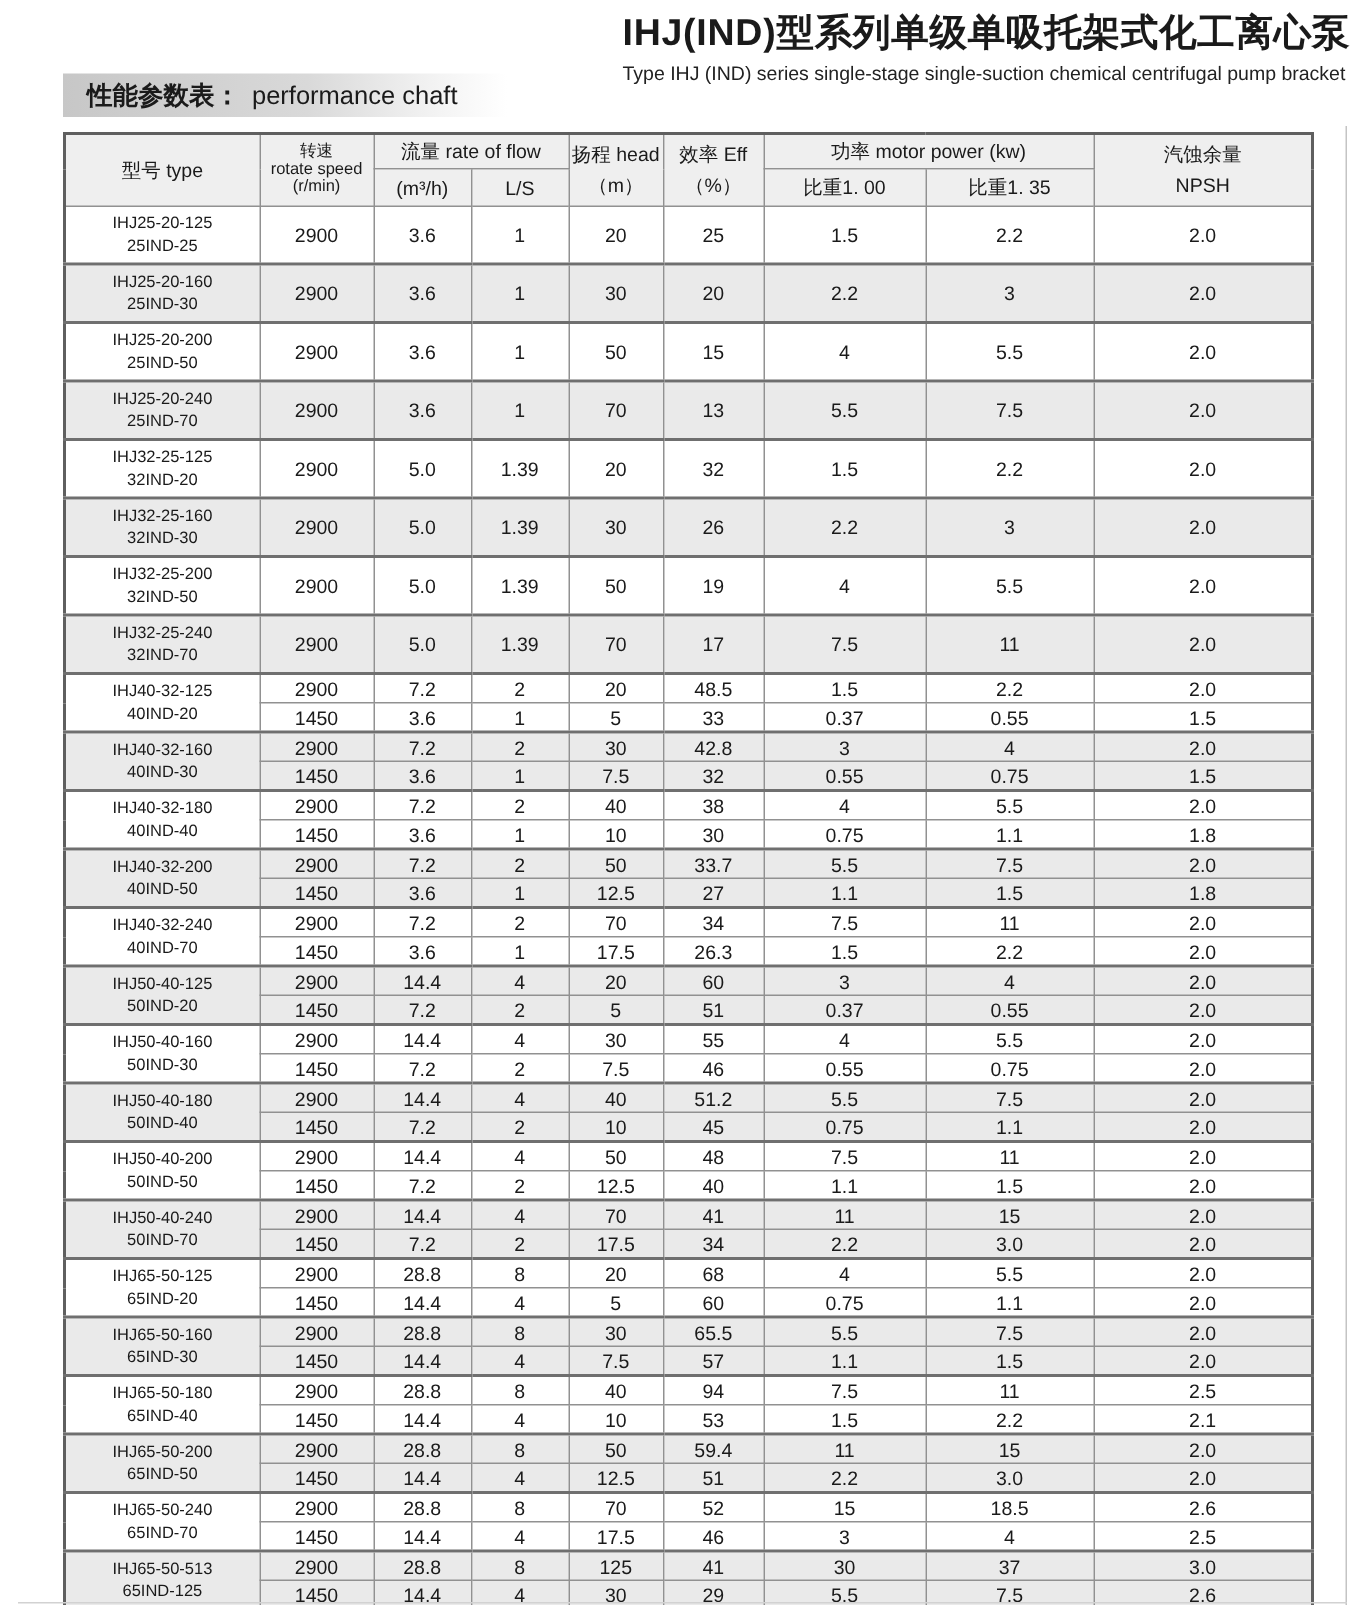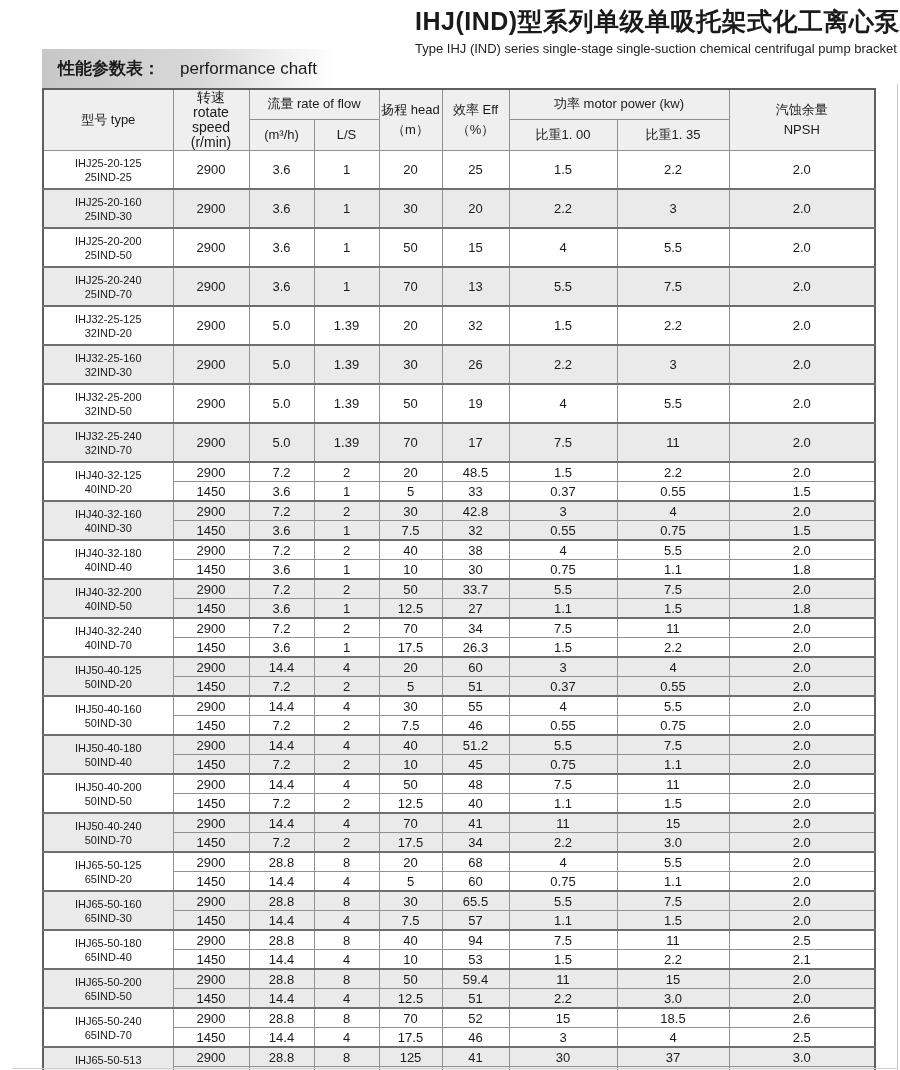"性能参数表：" .section-bar { height: 39px -> 29px }
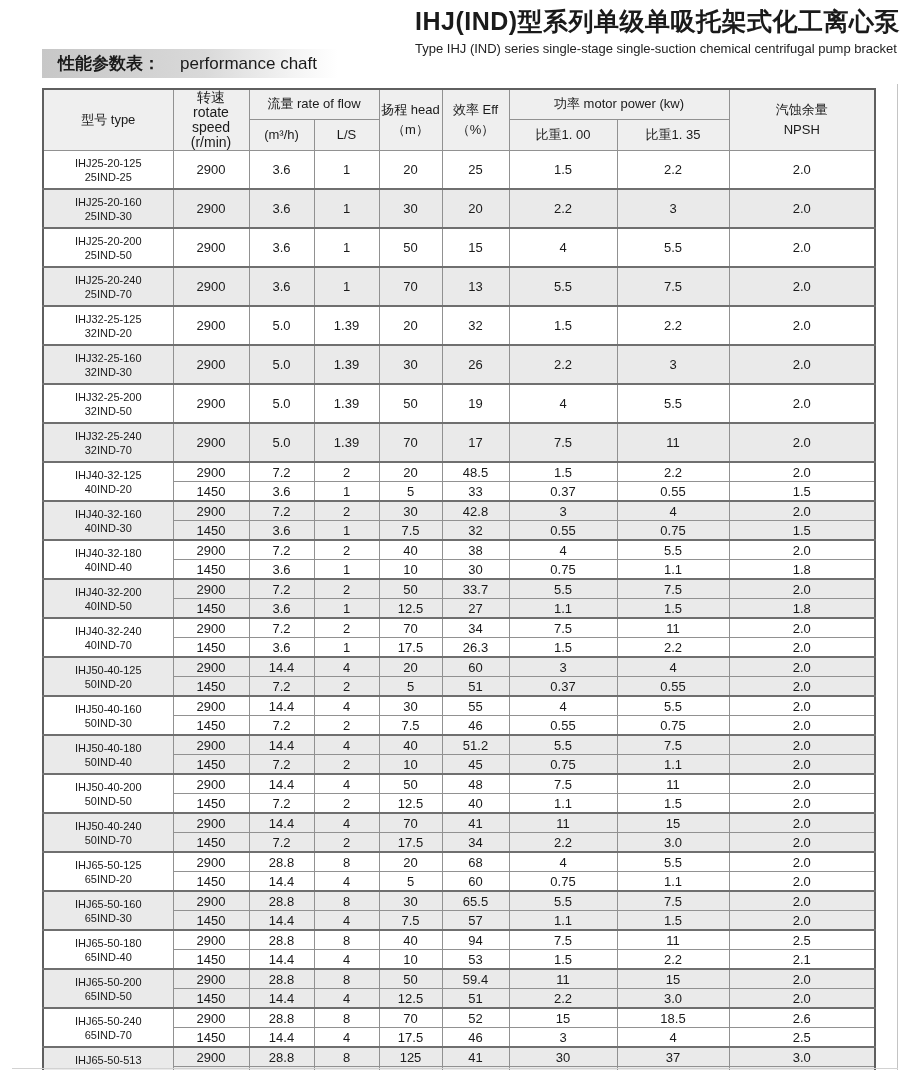"performance chaft" .section-bar .en { margin-left: 20px -> 8px }
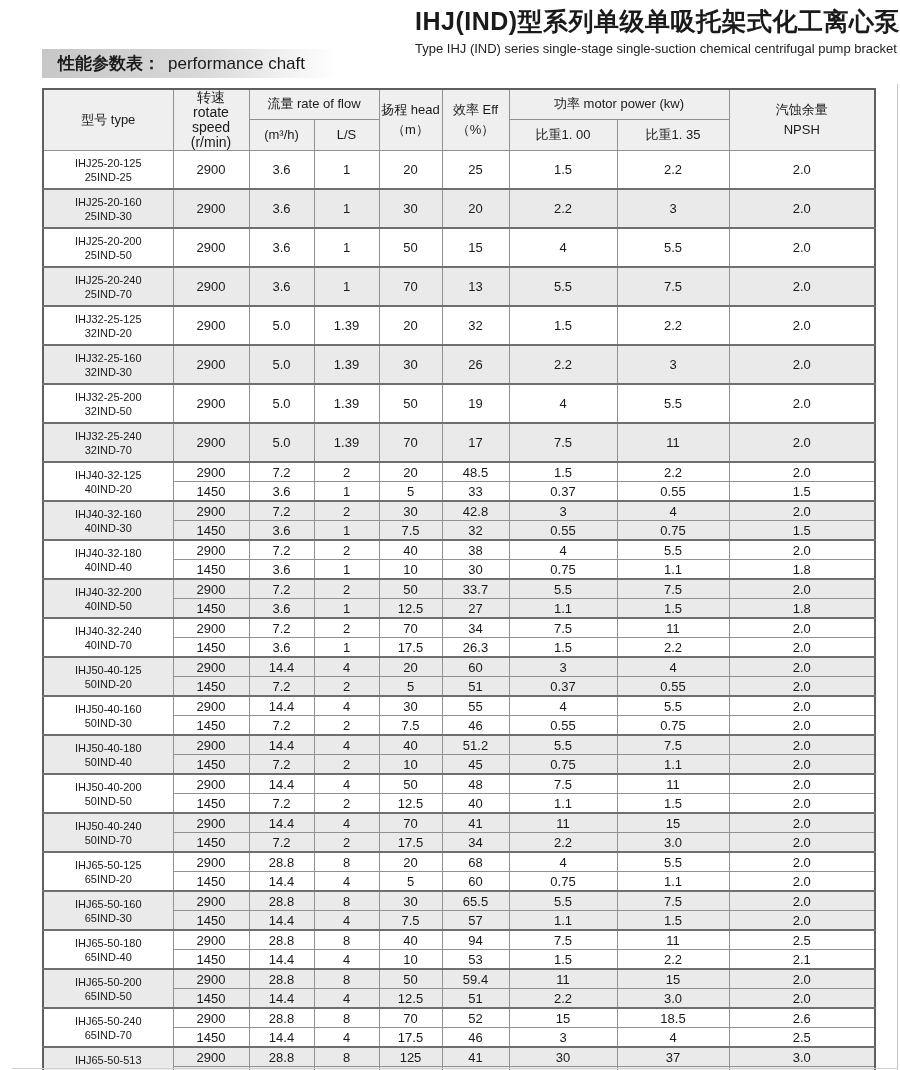"转速" th.speed-cell { font-size: 14px -> 11px }
